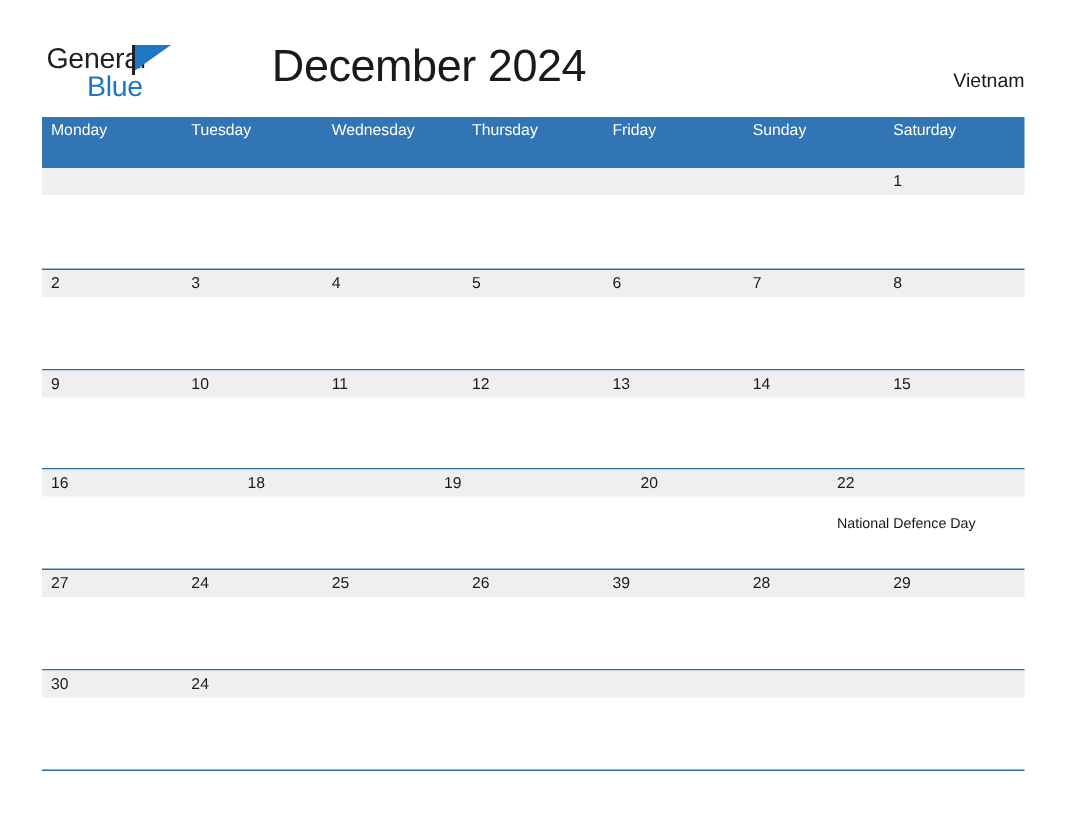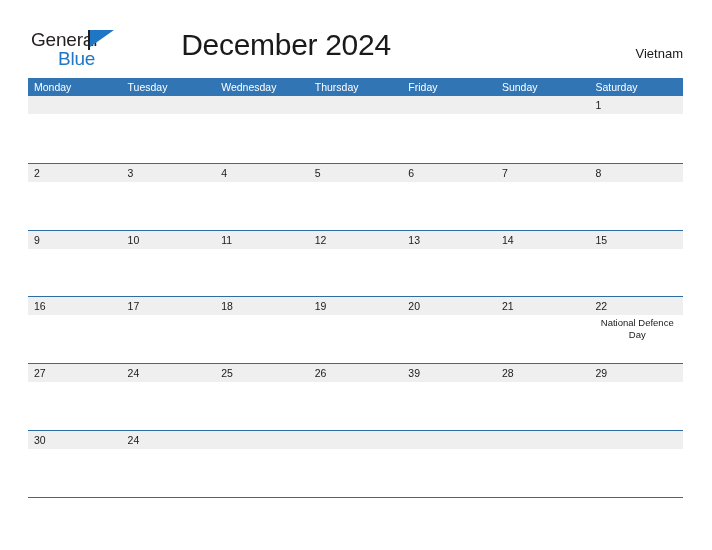"Monday" .weekday-row { height: 18px -> 34px }
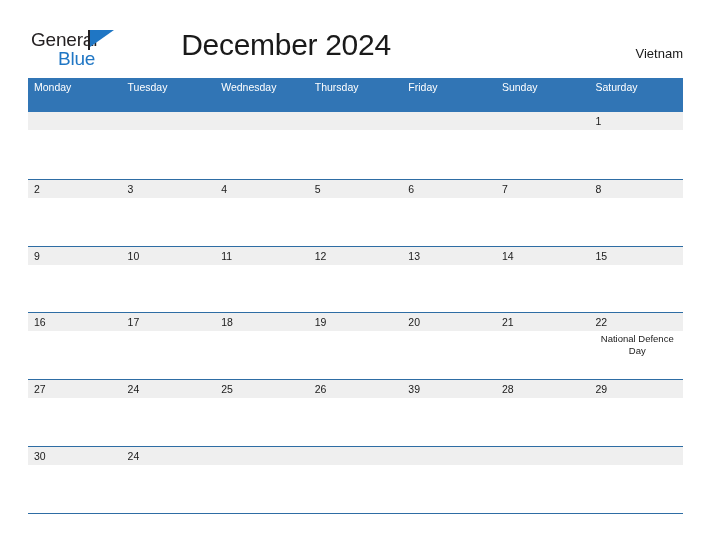"17" div.cell { html: <div> <div>17</div> </div> -> none }
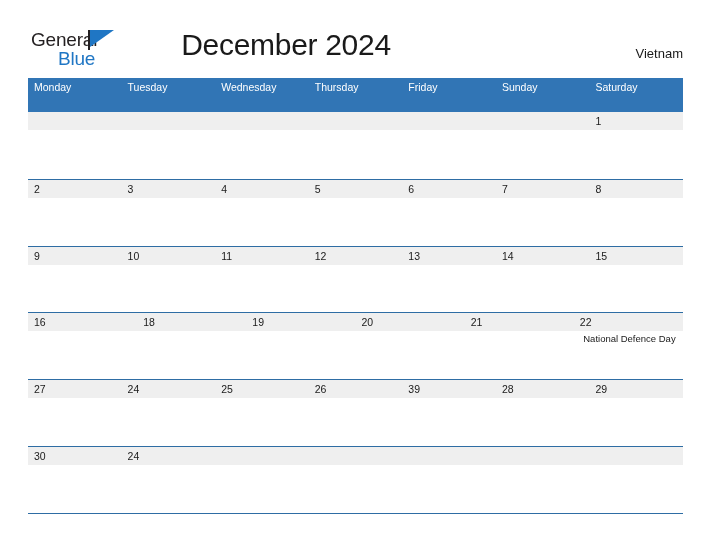"21" div.cell { html: <div> <div>21</div> </div> -> none }
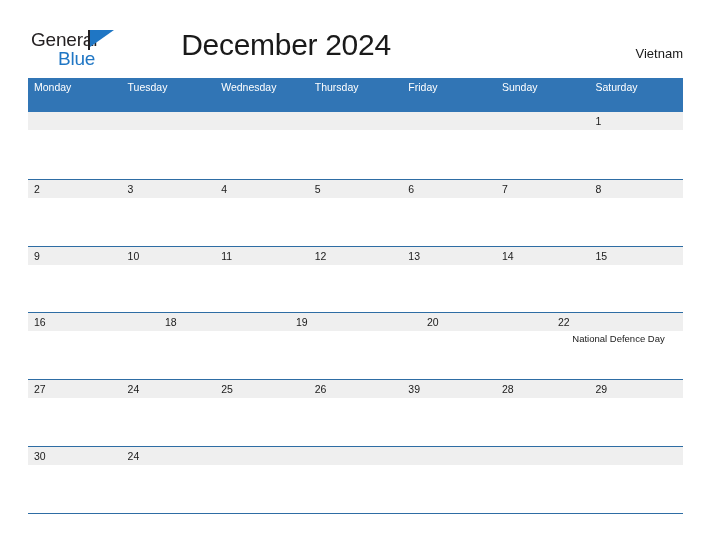"National Defence Day" .event { margin-top: 2px -> 13px; text-align: center -> none }
